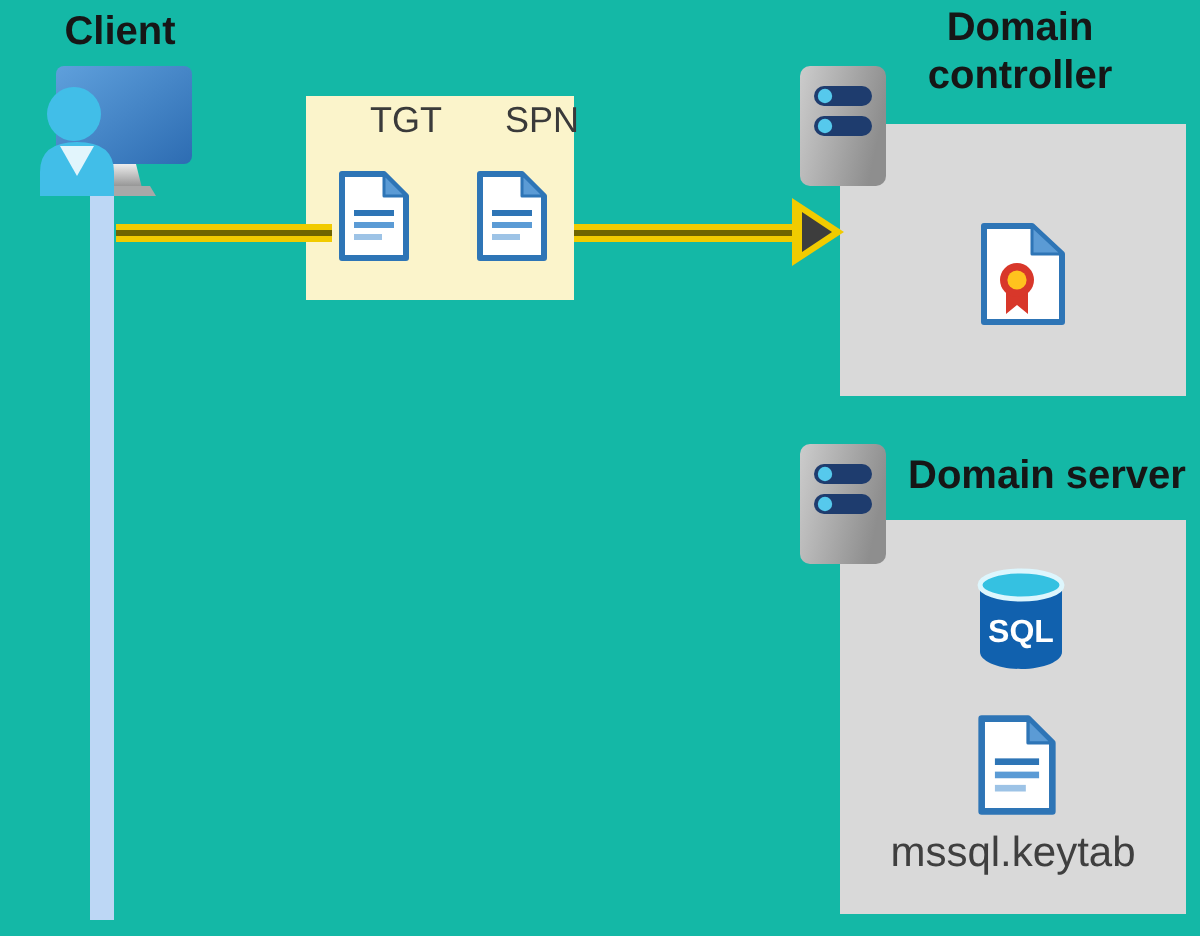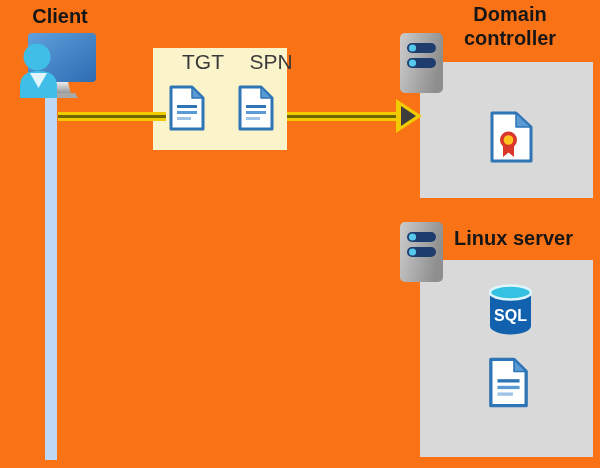"Client" .canvas { background: #f97316 -> #14b8a6 }
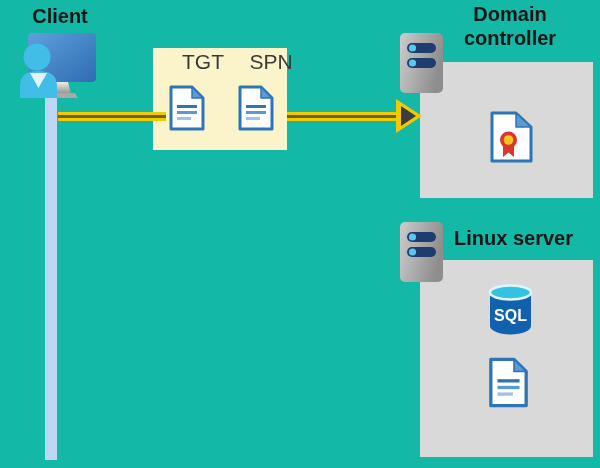"TGT" .sublabel { font-size: 21px -> 18px }
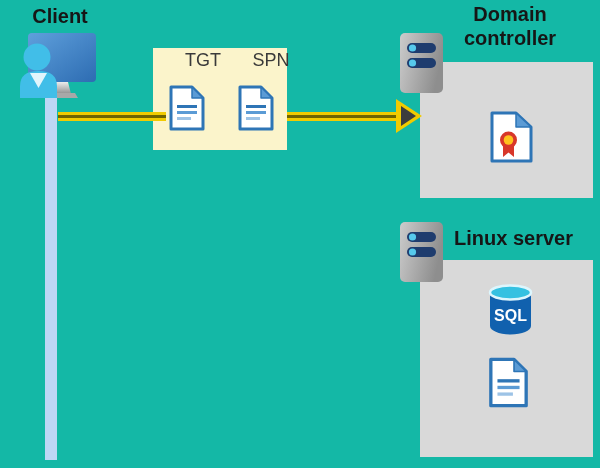"Linux server" div.abs { text: Linux -> Domain }
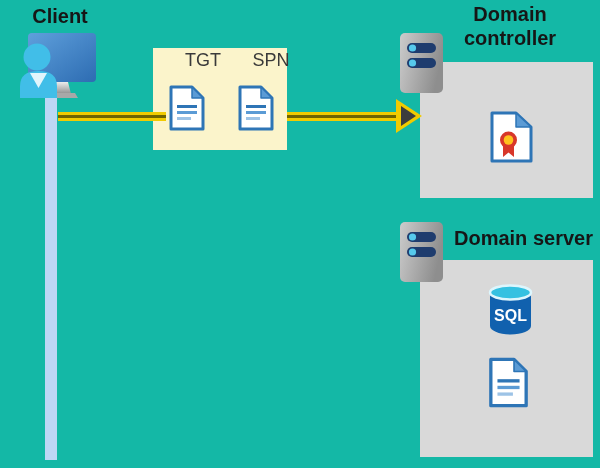"mssql.keytab" div.abs { html: none -> <div>mssql.keytab</div> }
